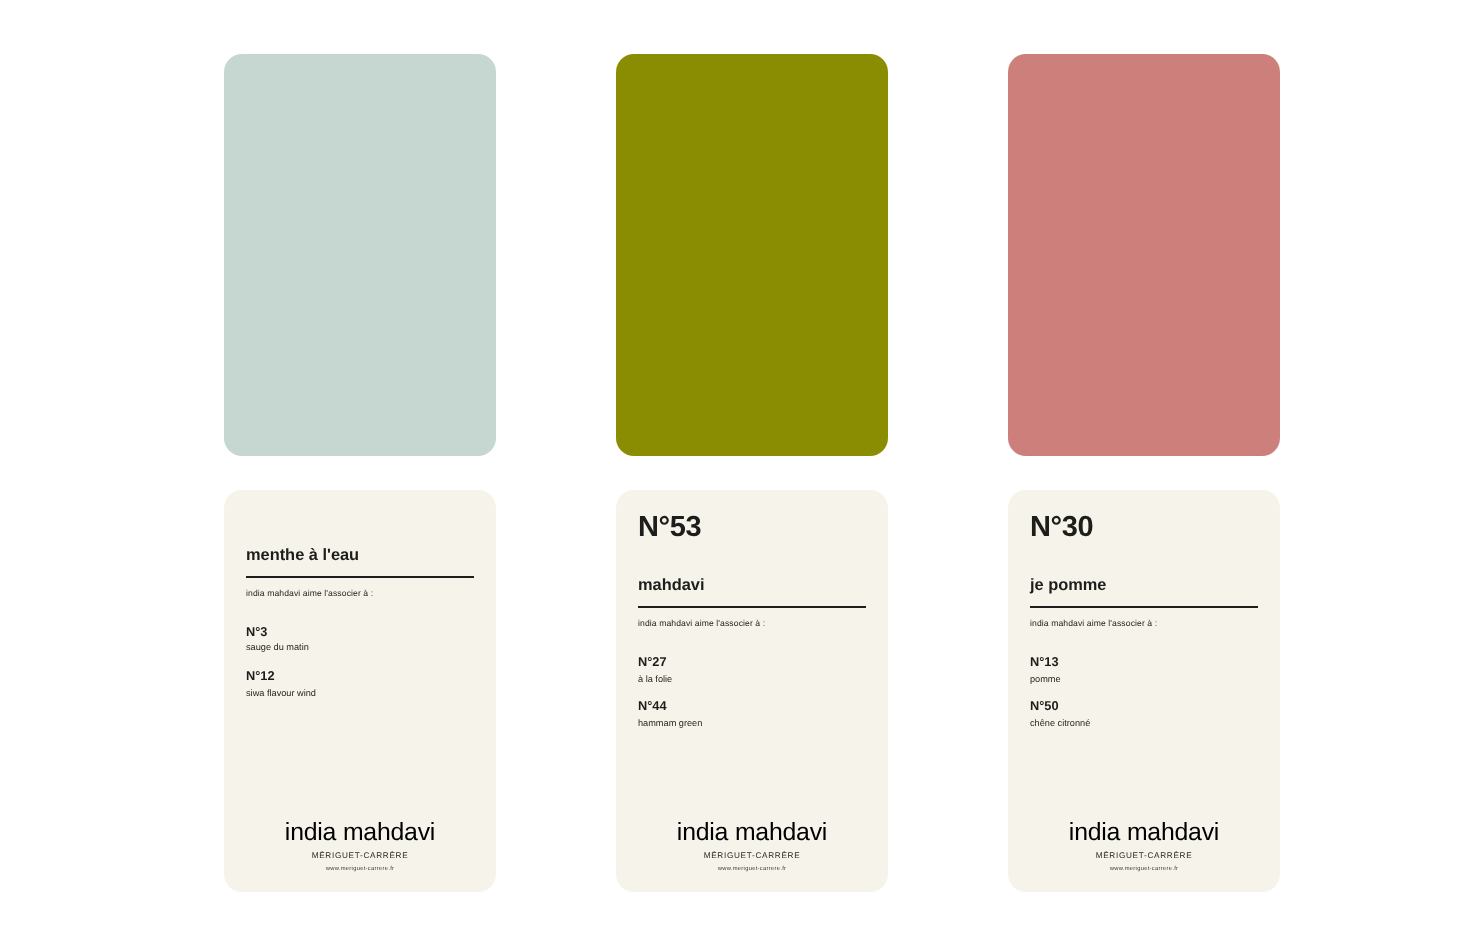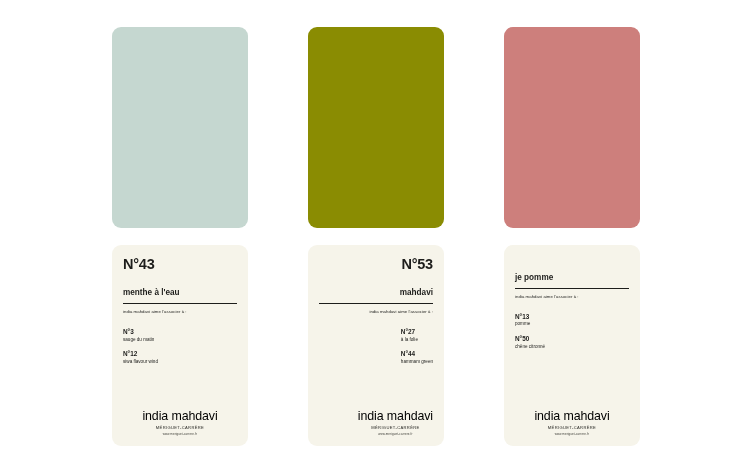"N°43" div.card-number { html: <div>N°43</div> -> none }
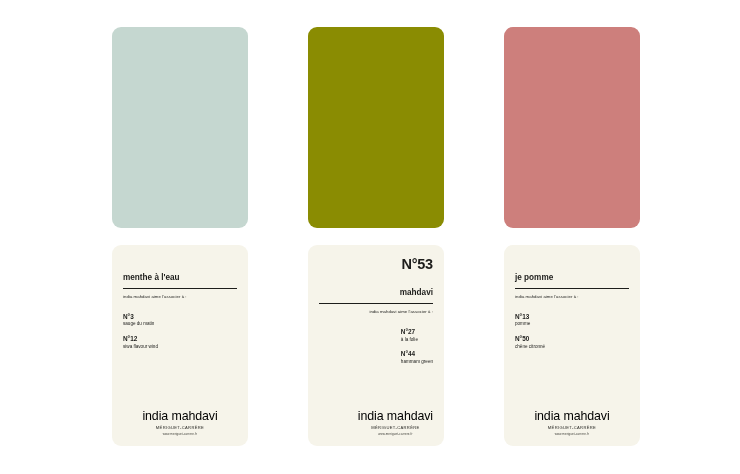"N°53" div.card { align-items: flex-end -> none }
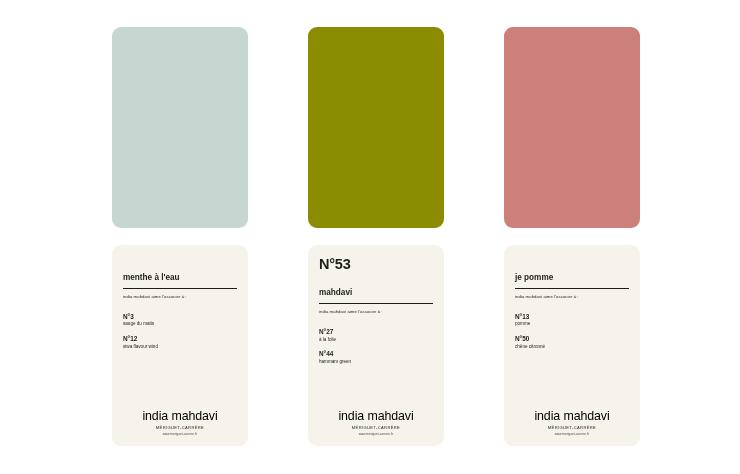"N°30" div.card-number { html: none -> <div>N°30</div> }
